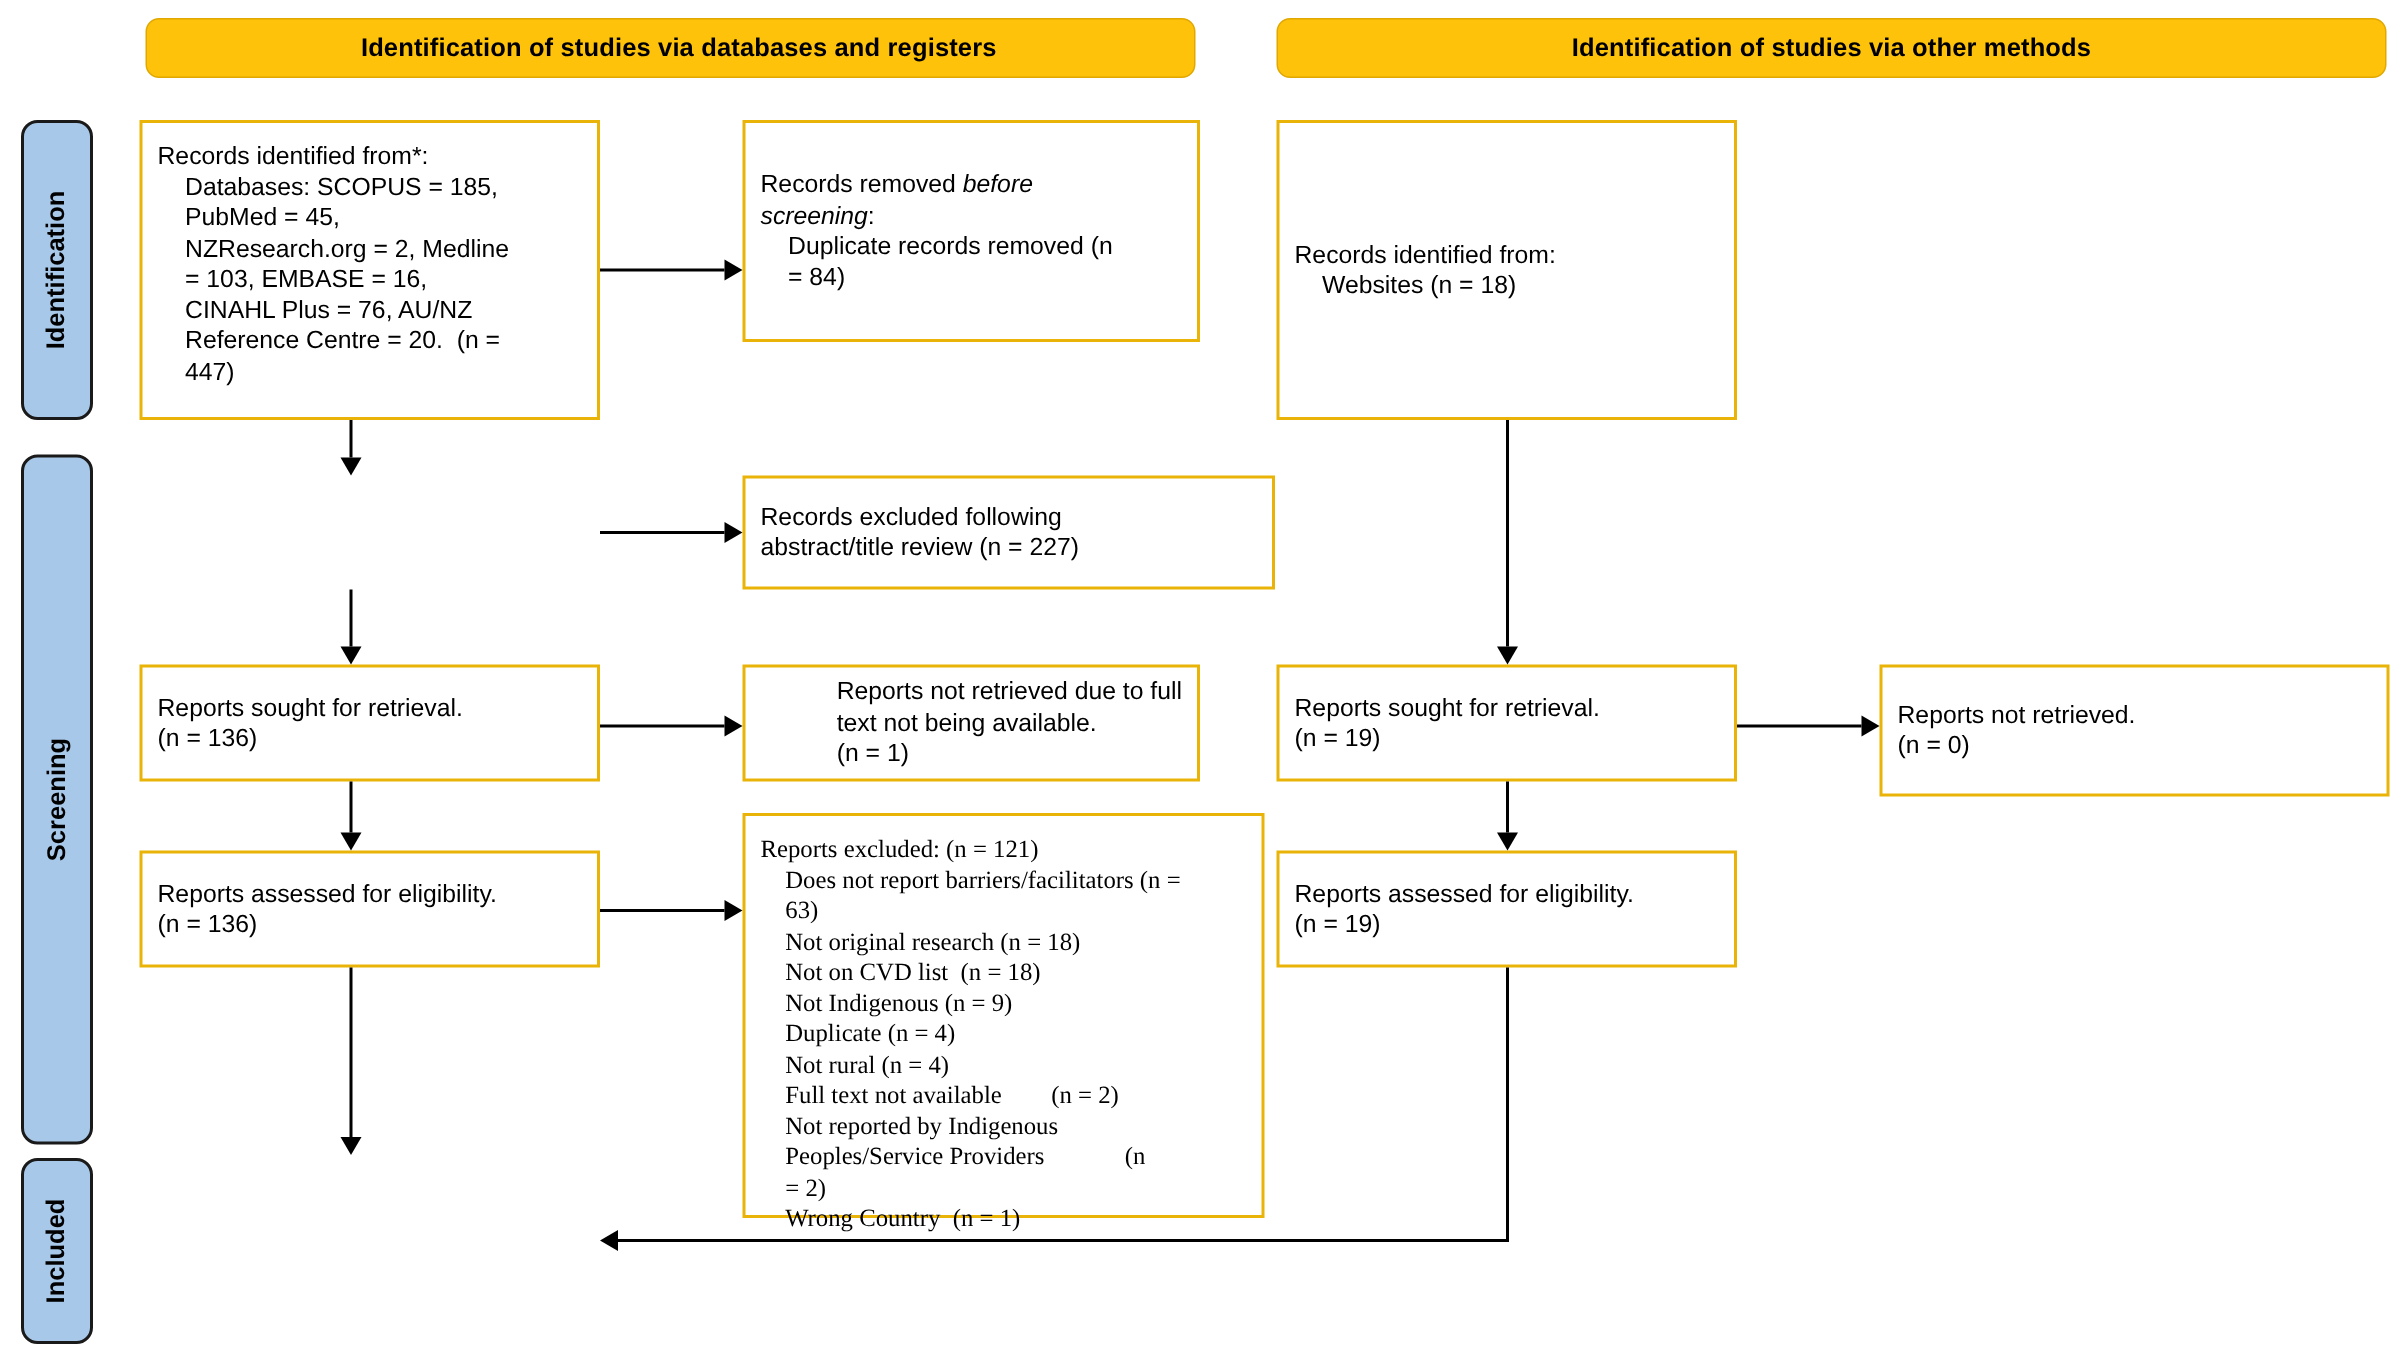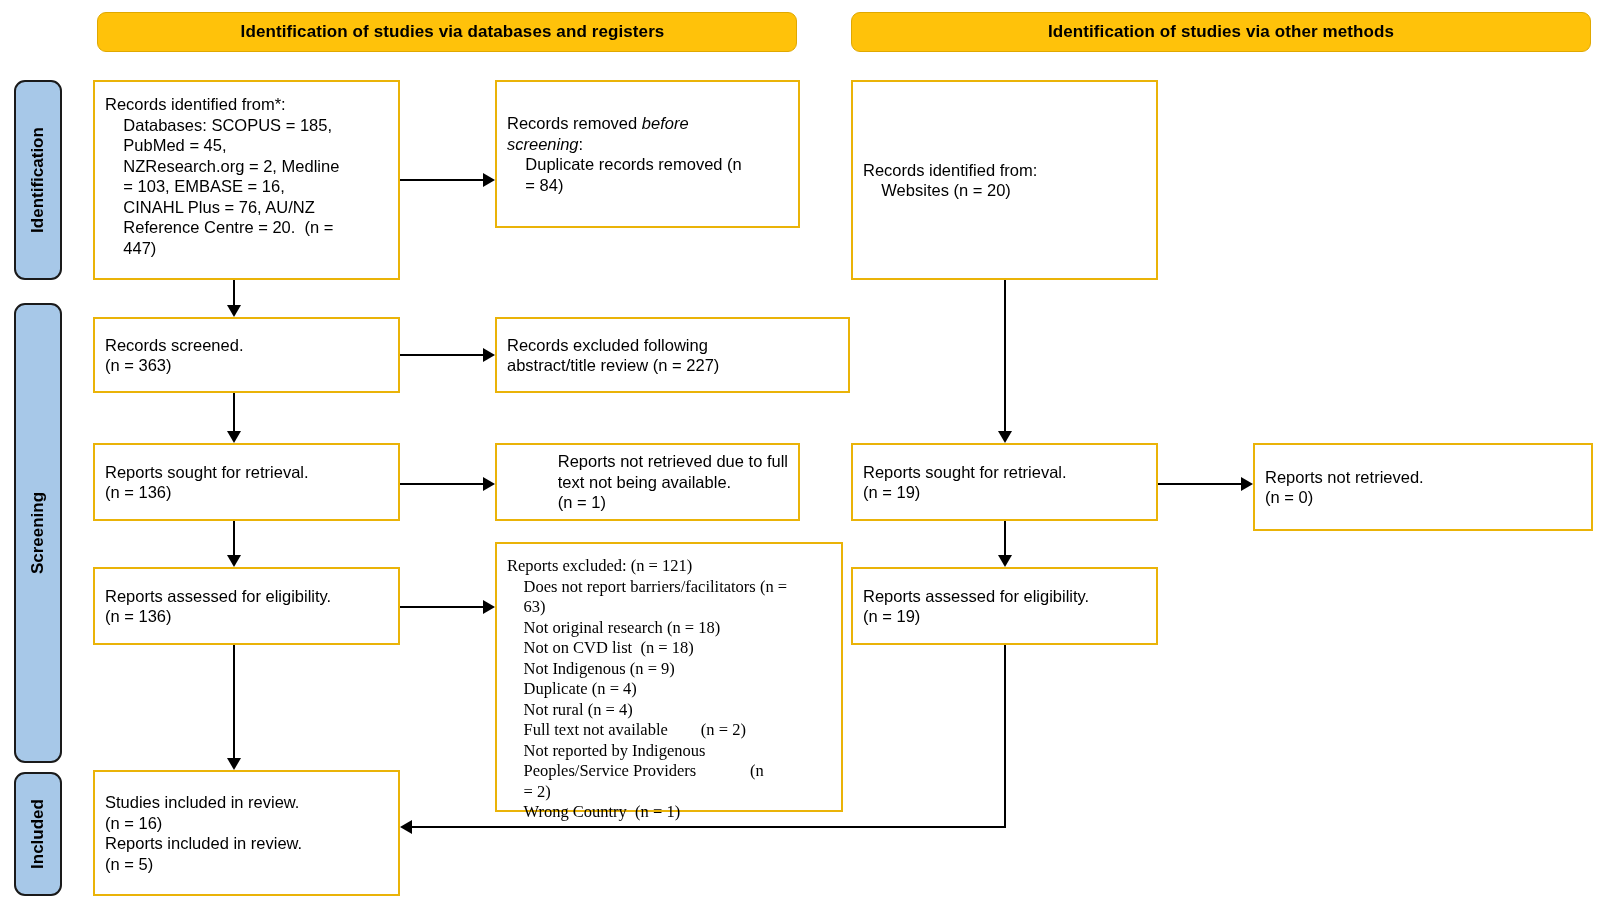"Records identified from:" span.txt { text: 20 -> 18 }
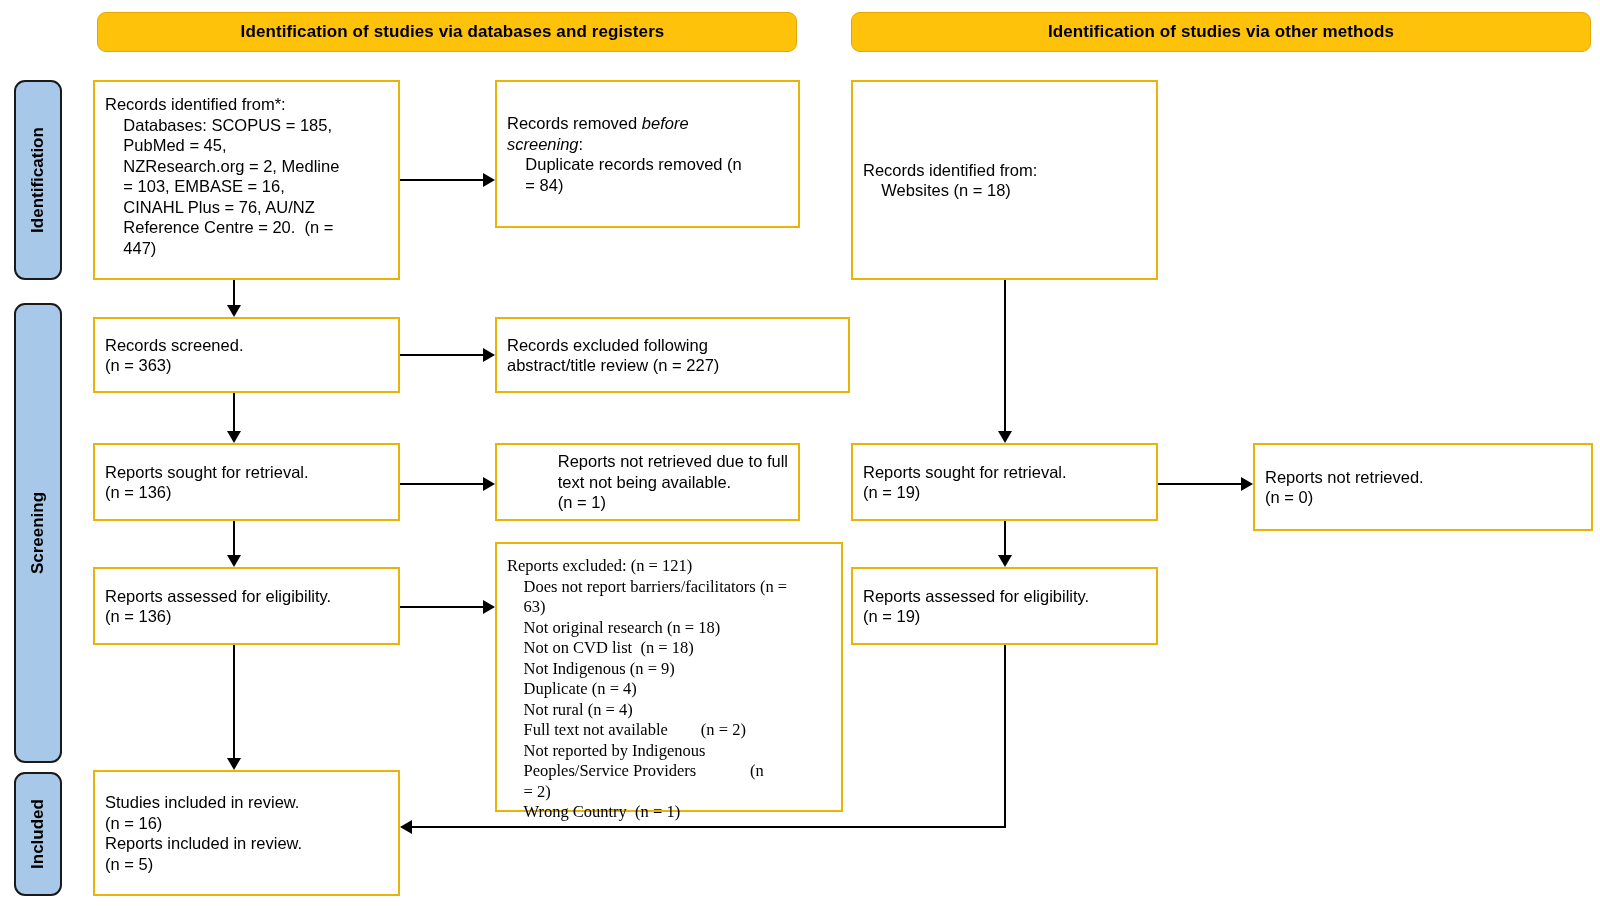"Records screened." div.box { html: <div> <span>Records screened. (n = 363)</span> </div> -> none }
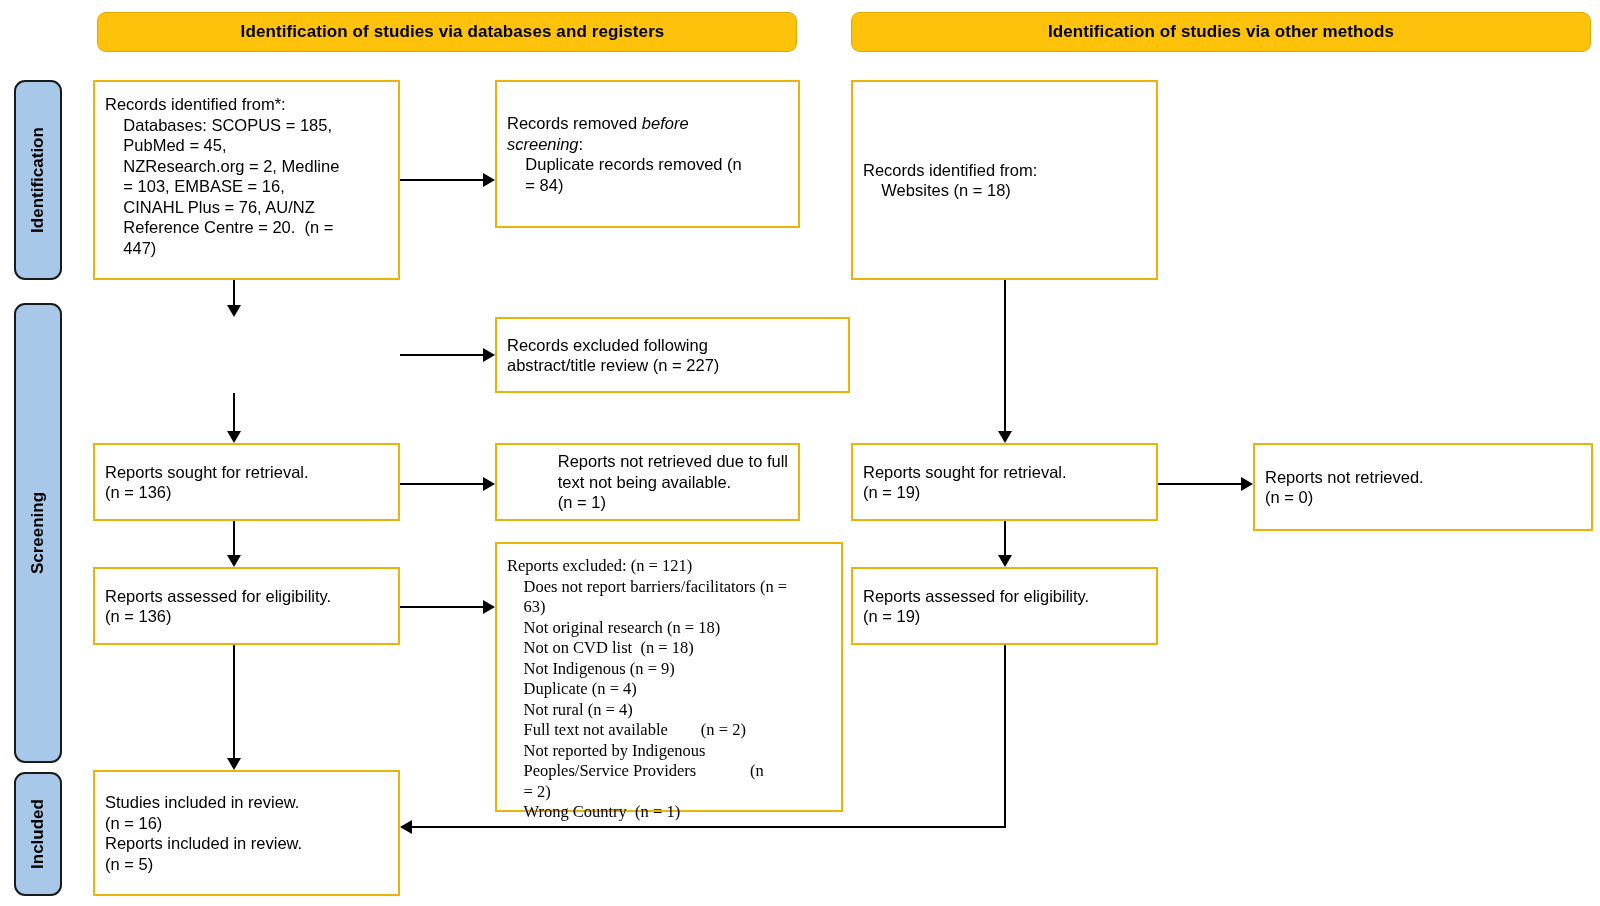"Studies included in review." div.box { html: <div> <span>Studies included in review. (n = 16) Reports included in review. (n = 5)</span> </div> -> none }
